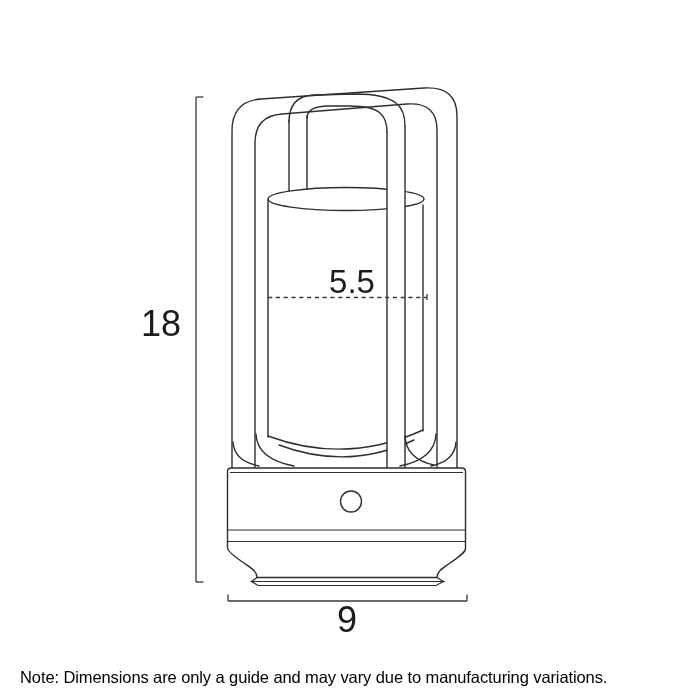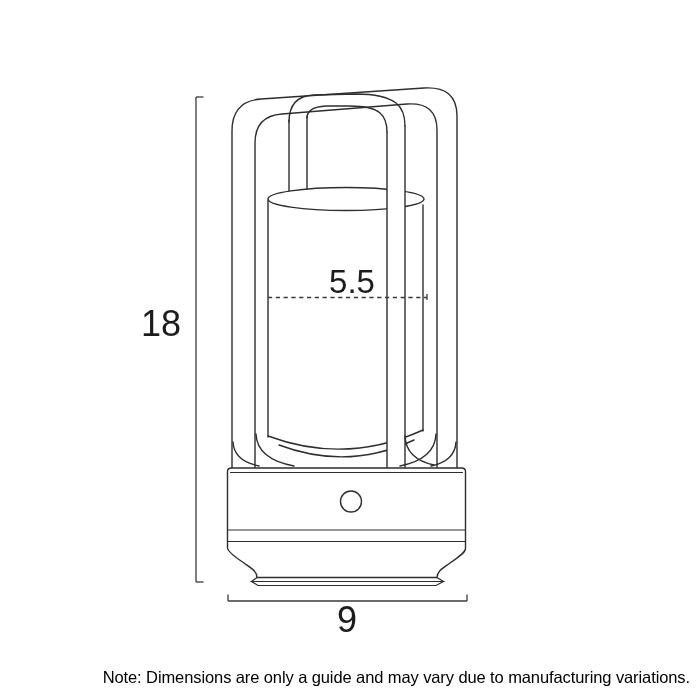"Note: Dimensions are only a" .note { left: 10px -> 20px; text-align: right -> none }
